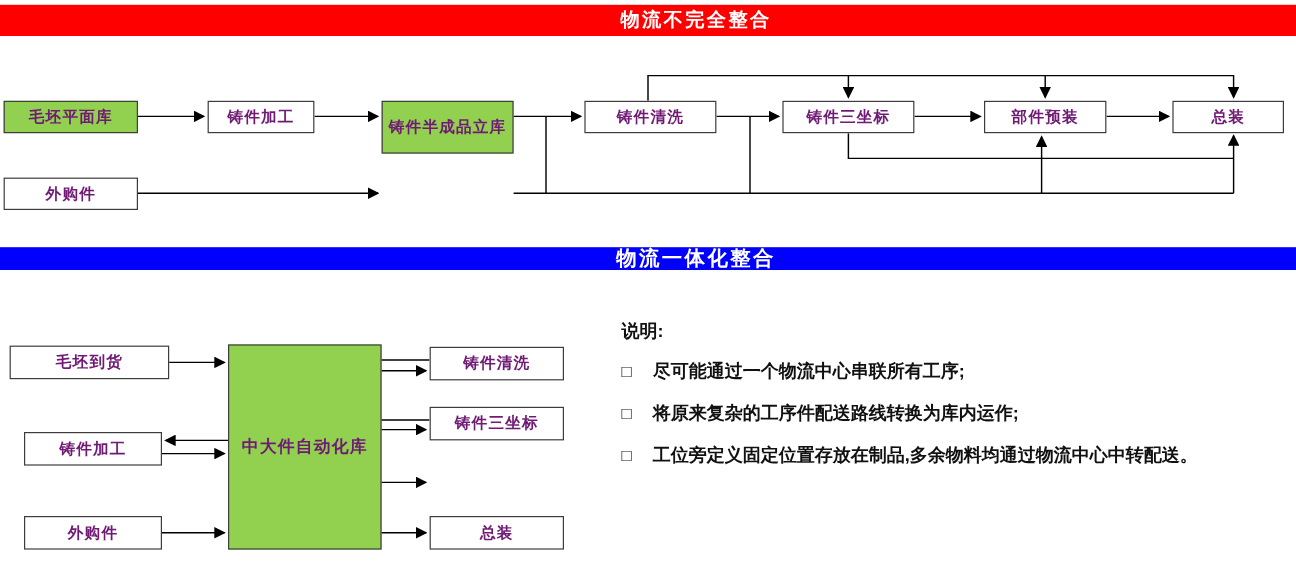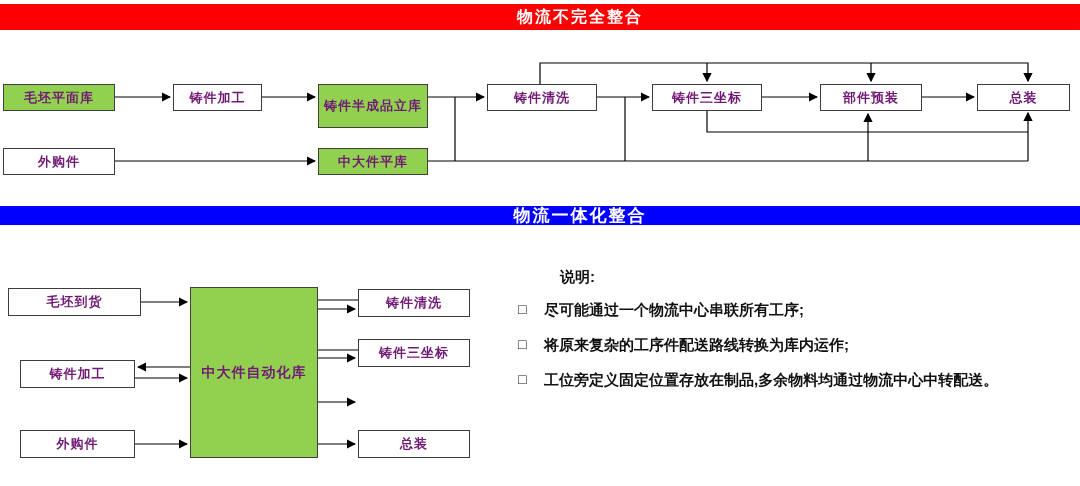"中大件平库" div.box { html: <div>中大件平库</div> -> none }
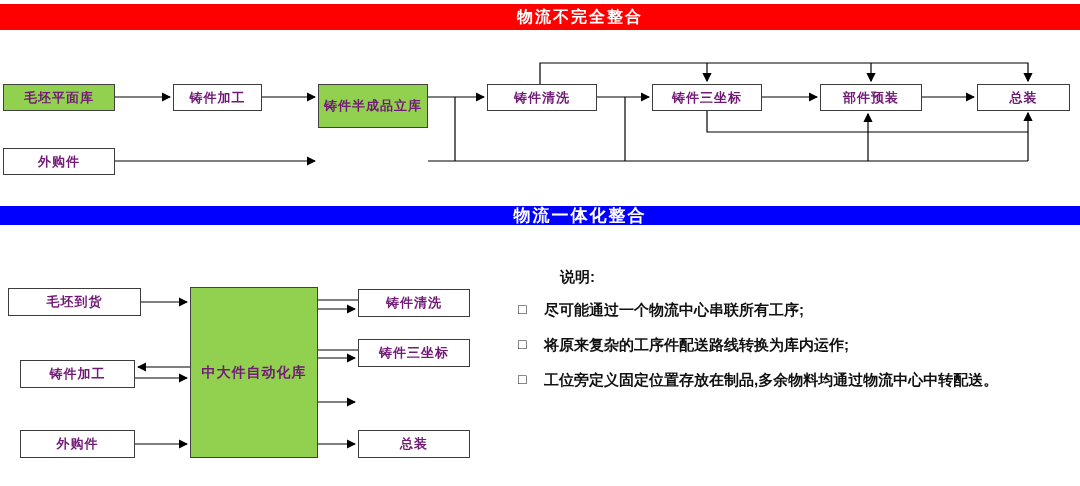"说明:" #notes-title { margin-left: 42px -> none }
